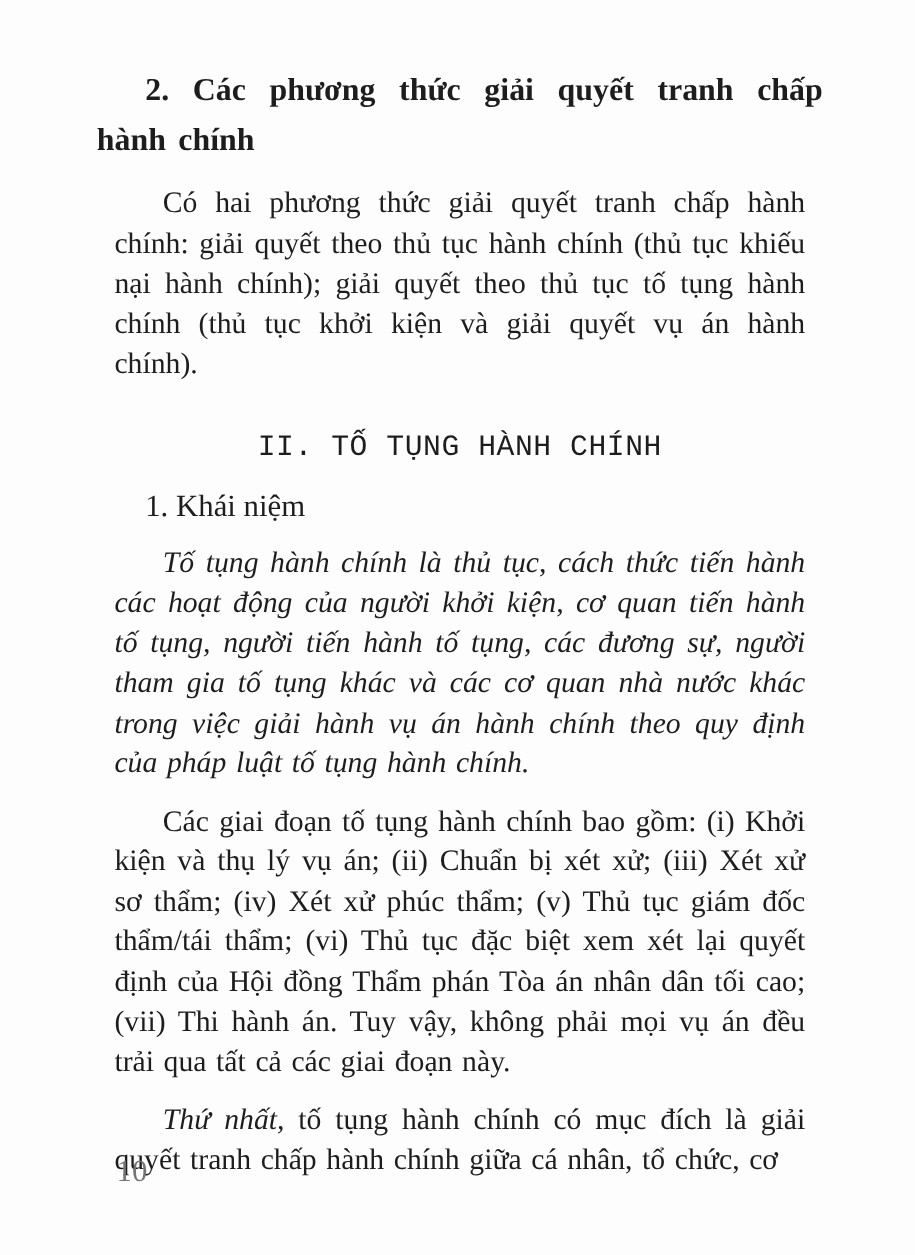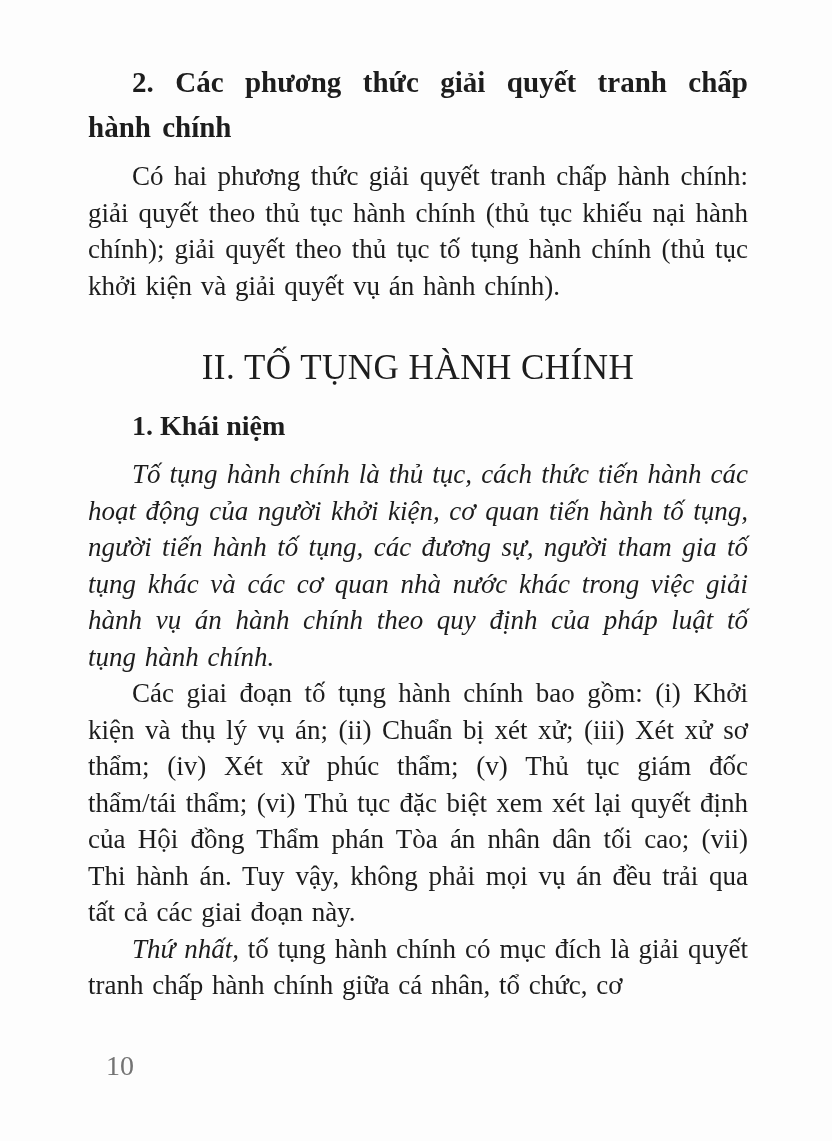"Có hai phương thức giải" .body-par { margin: 0 -> 16px }
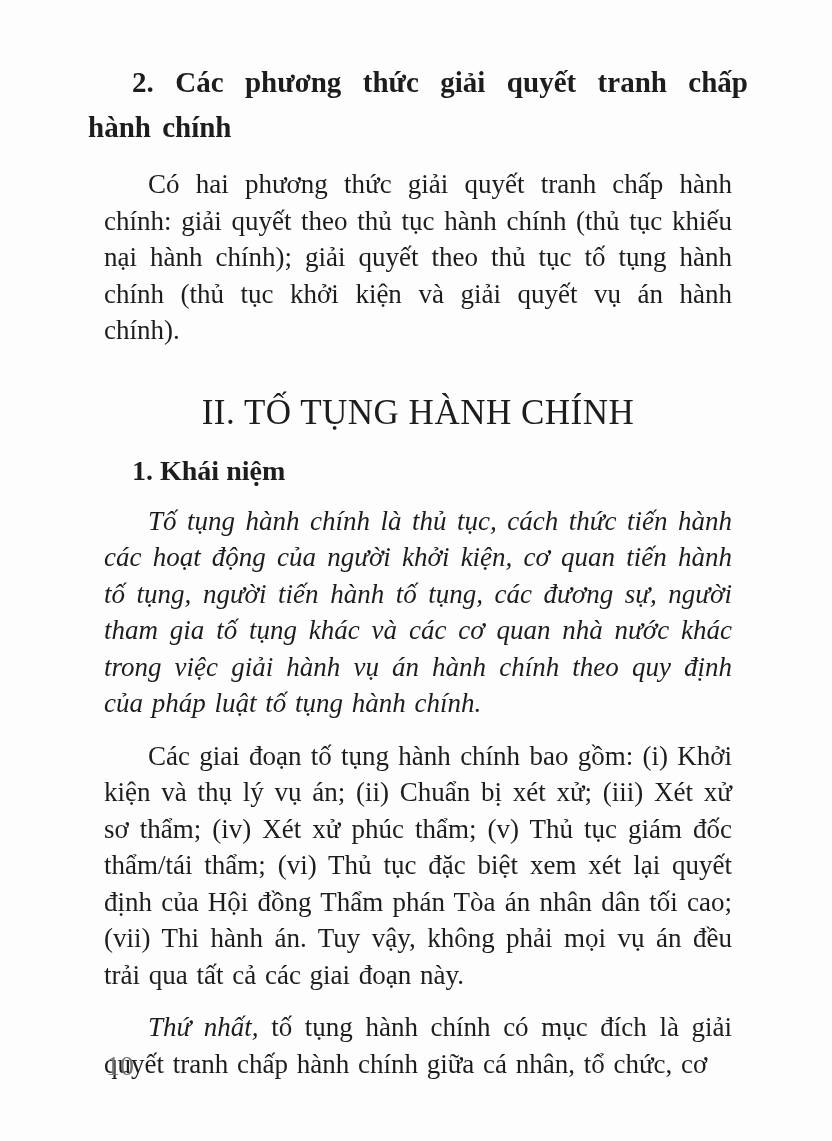"II. TỐ TỤNG HÀNH CHÍNH" .section-heading { font-family: none -> Liberation Mono, monospace; font-size: 35px -> 27px }
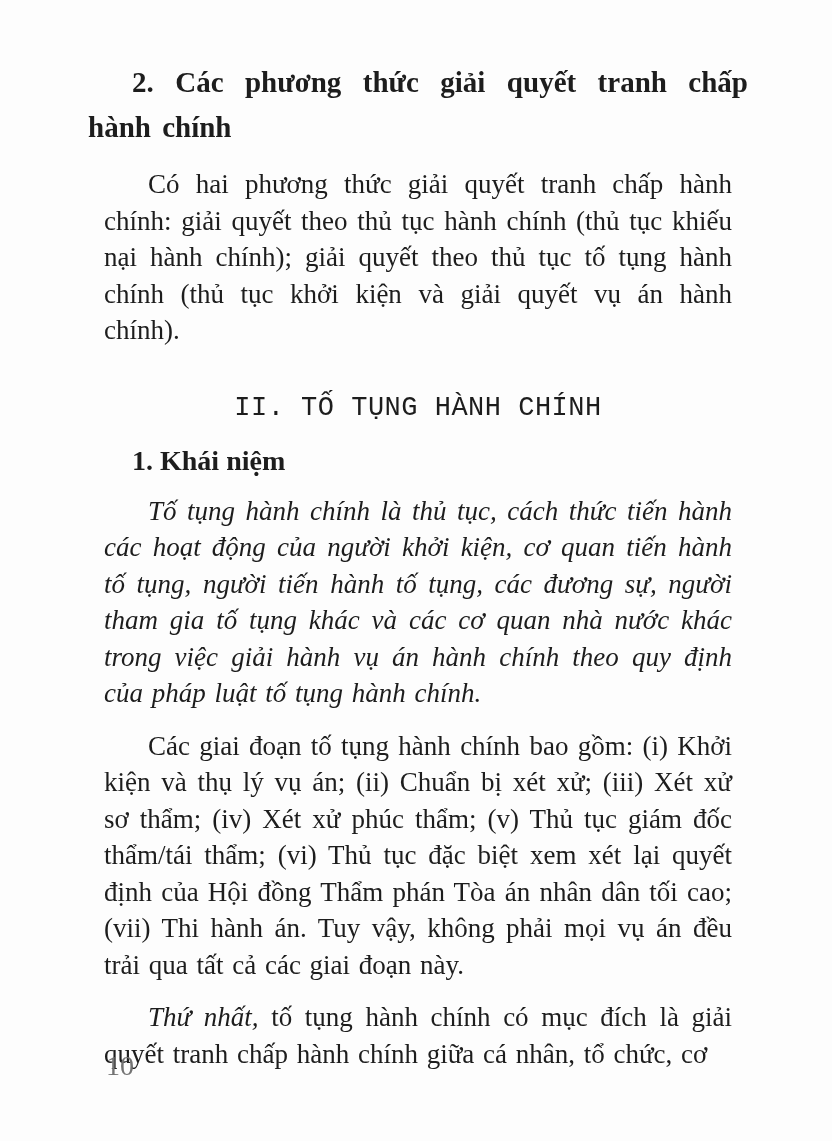"1. Khái niệm" .subheading { font-weight: bold -> normal }
